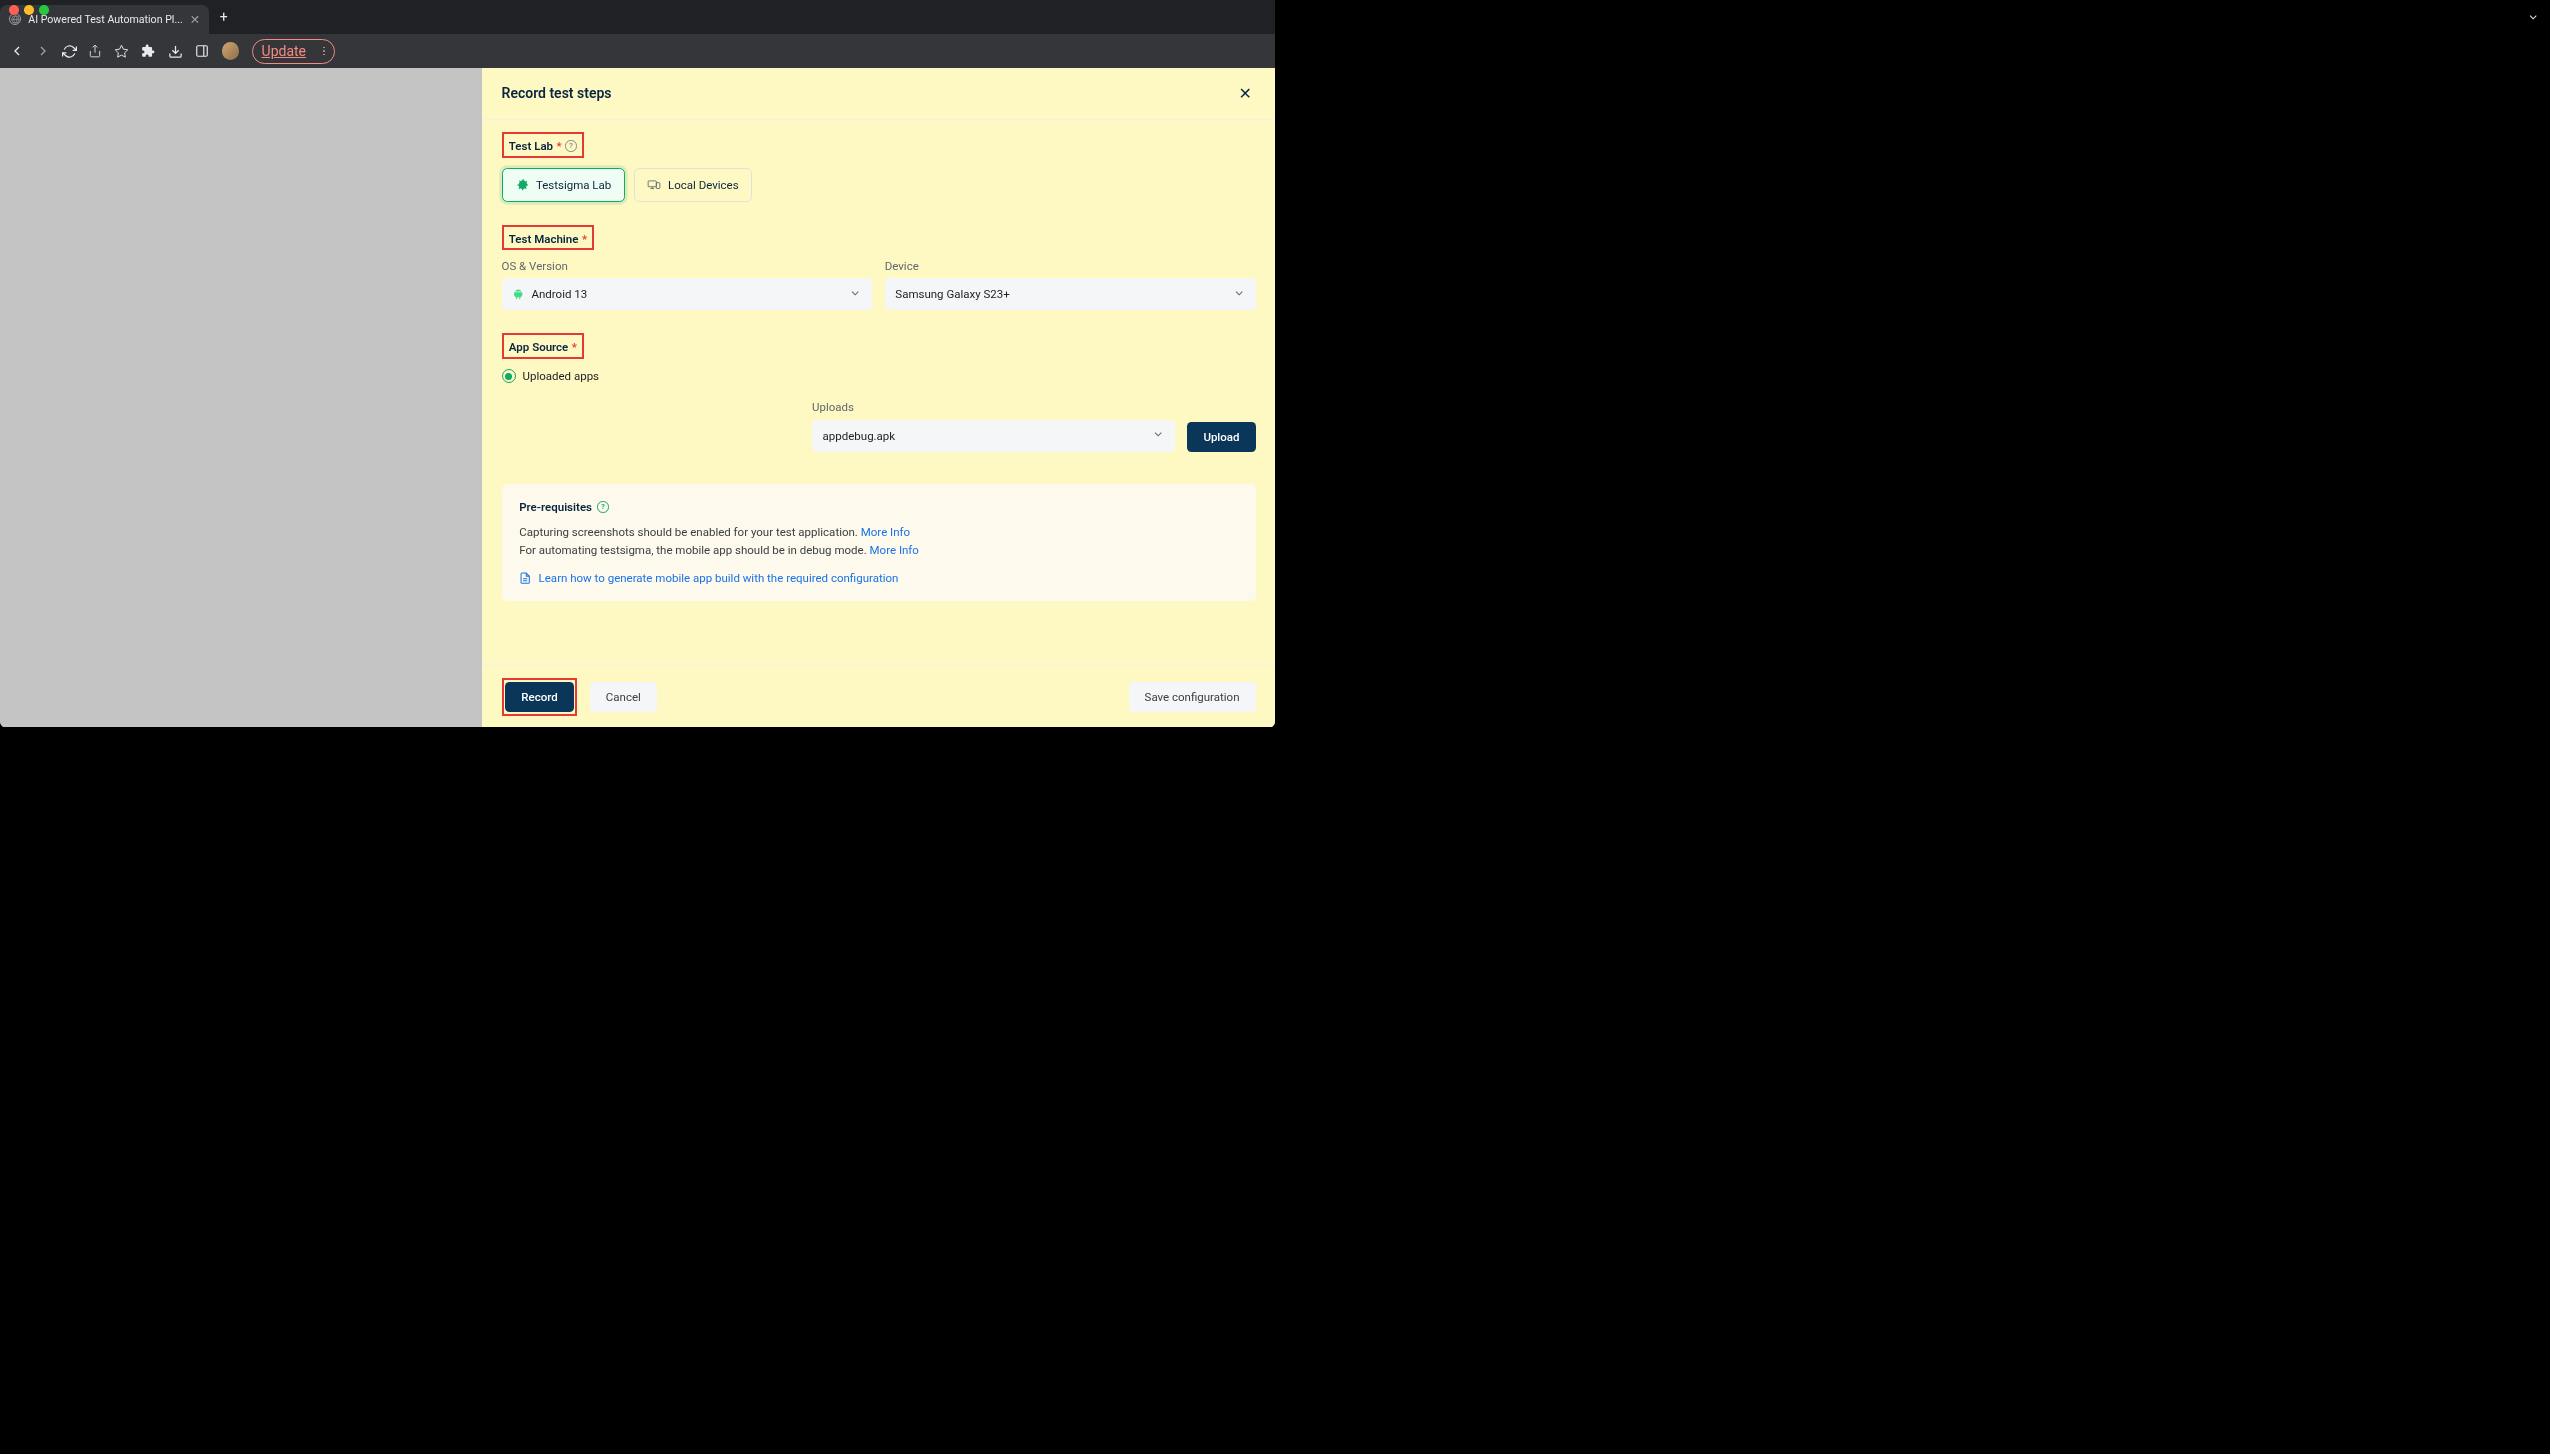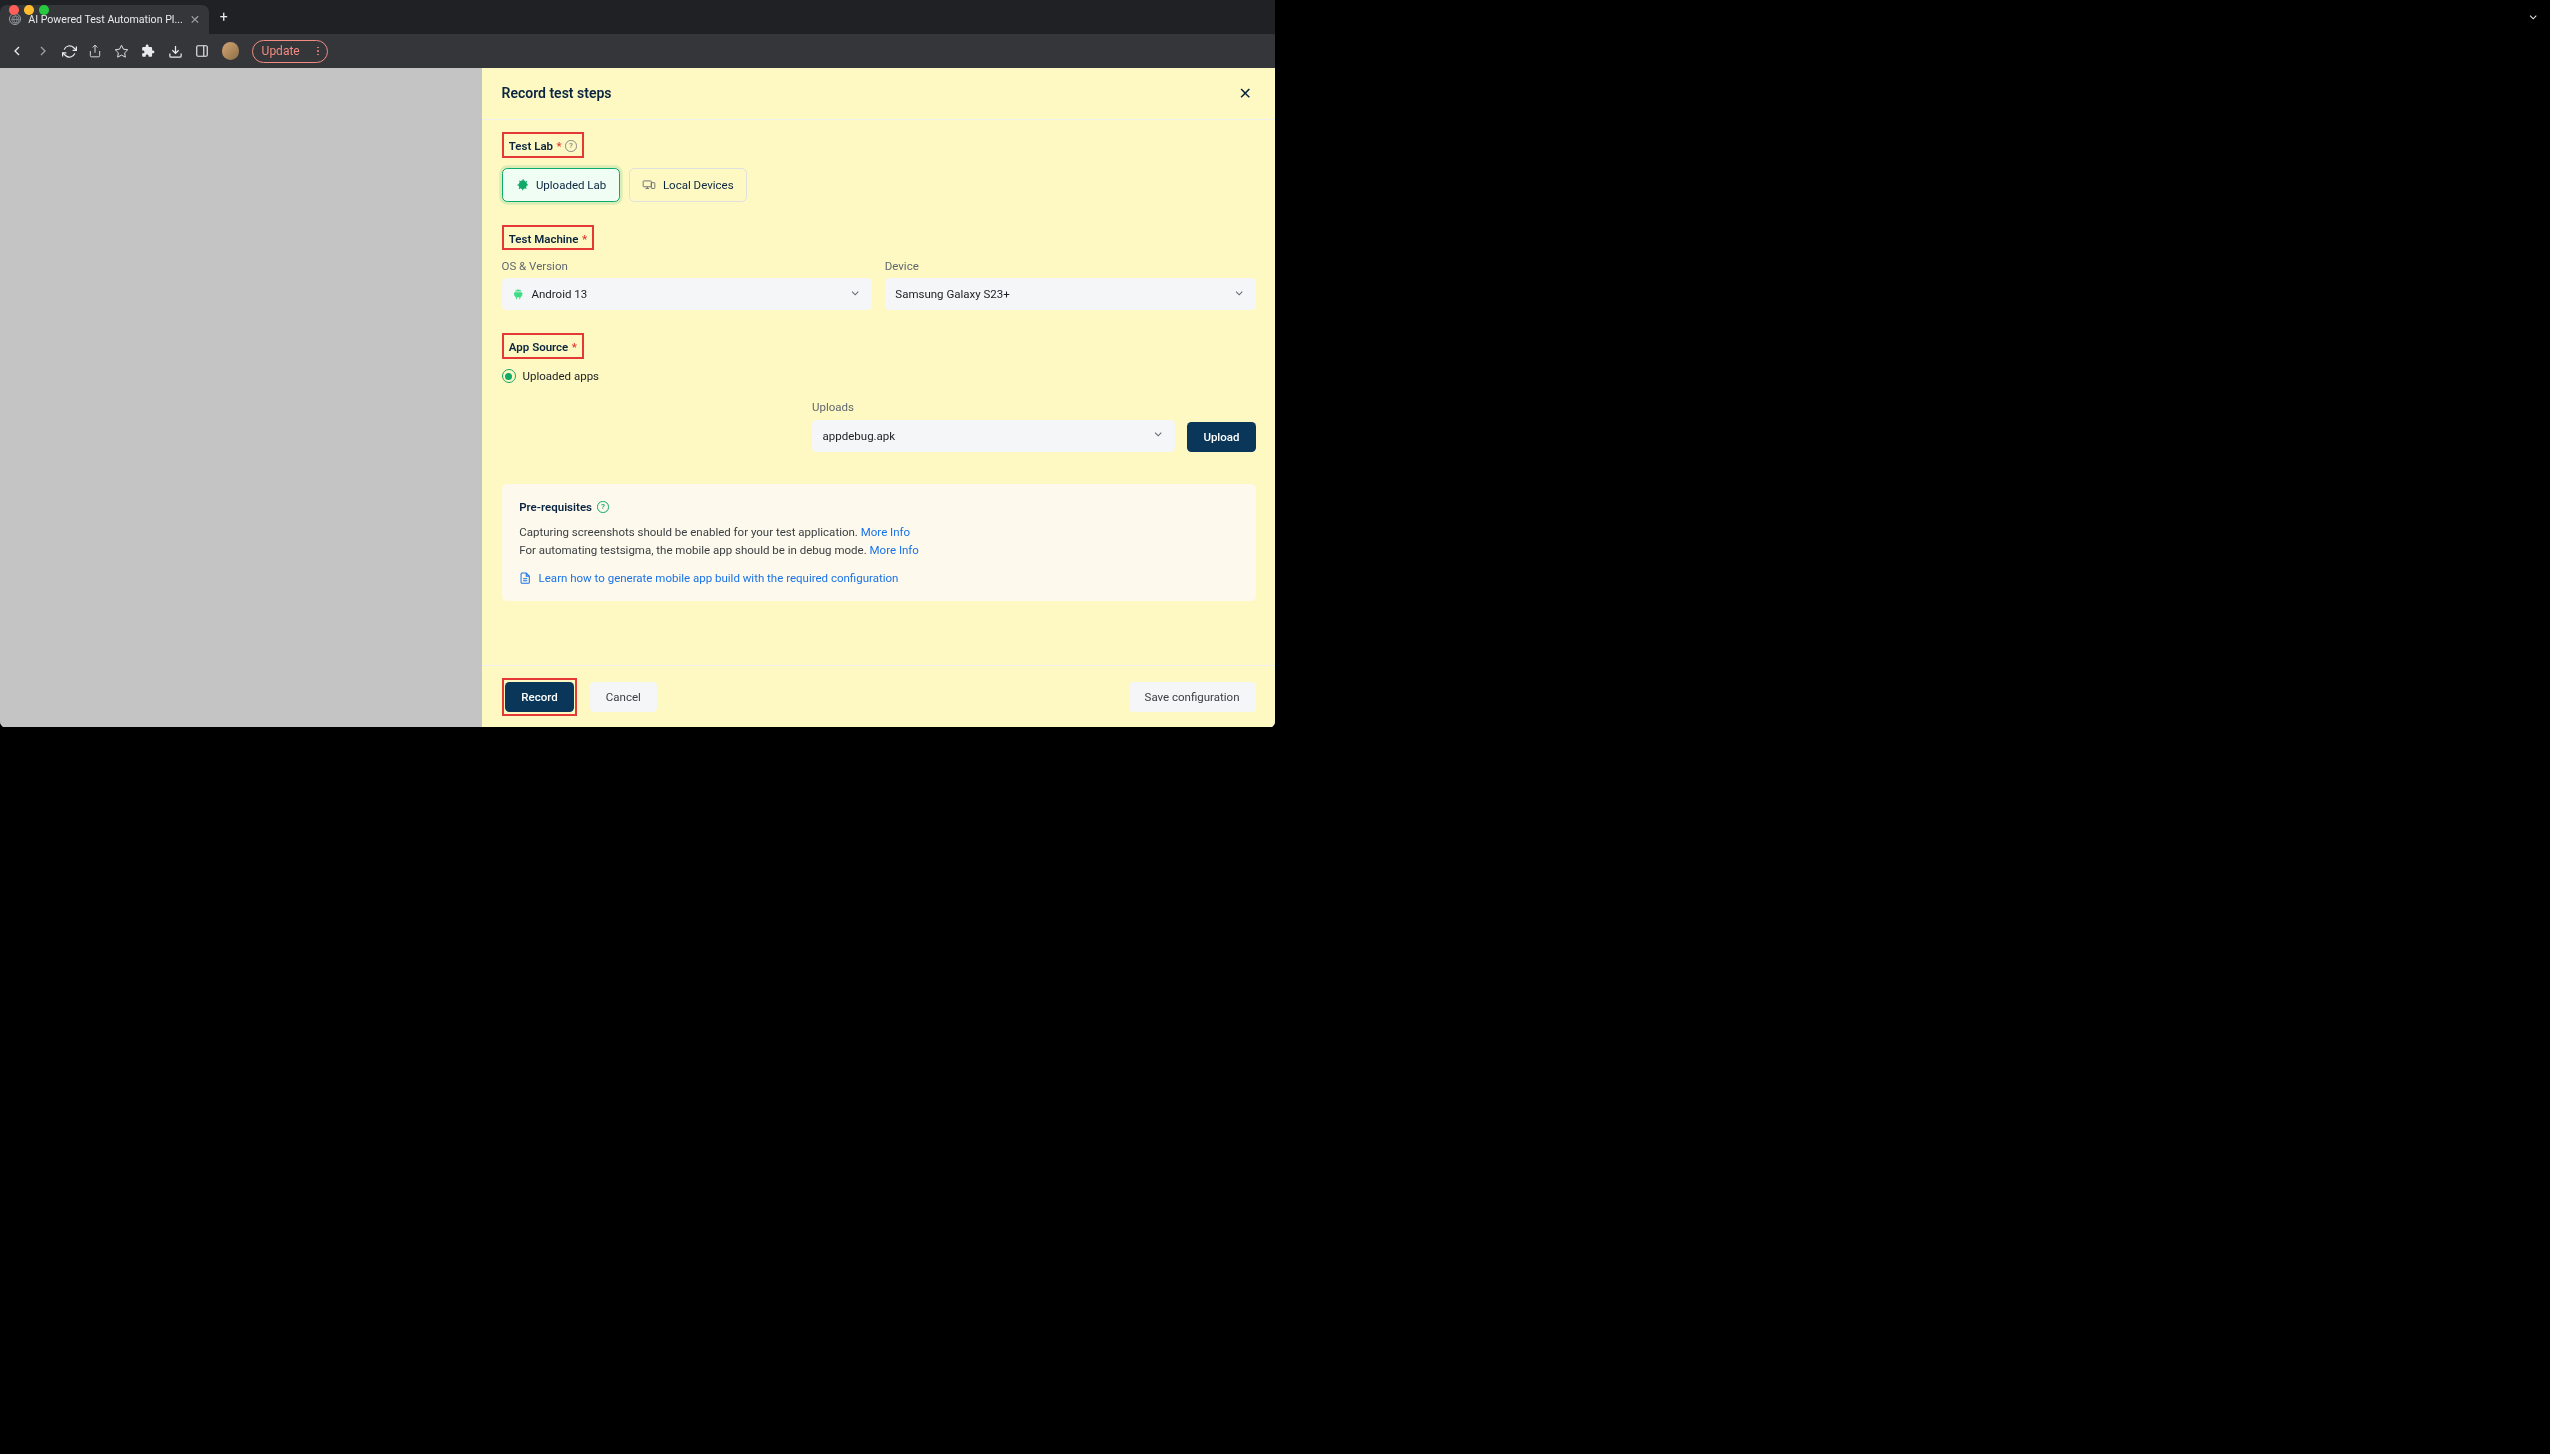"Update" .update-btn { font-size: 12px -> 14px; text-decoration: none -> underline }
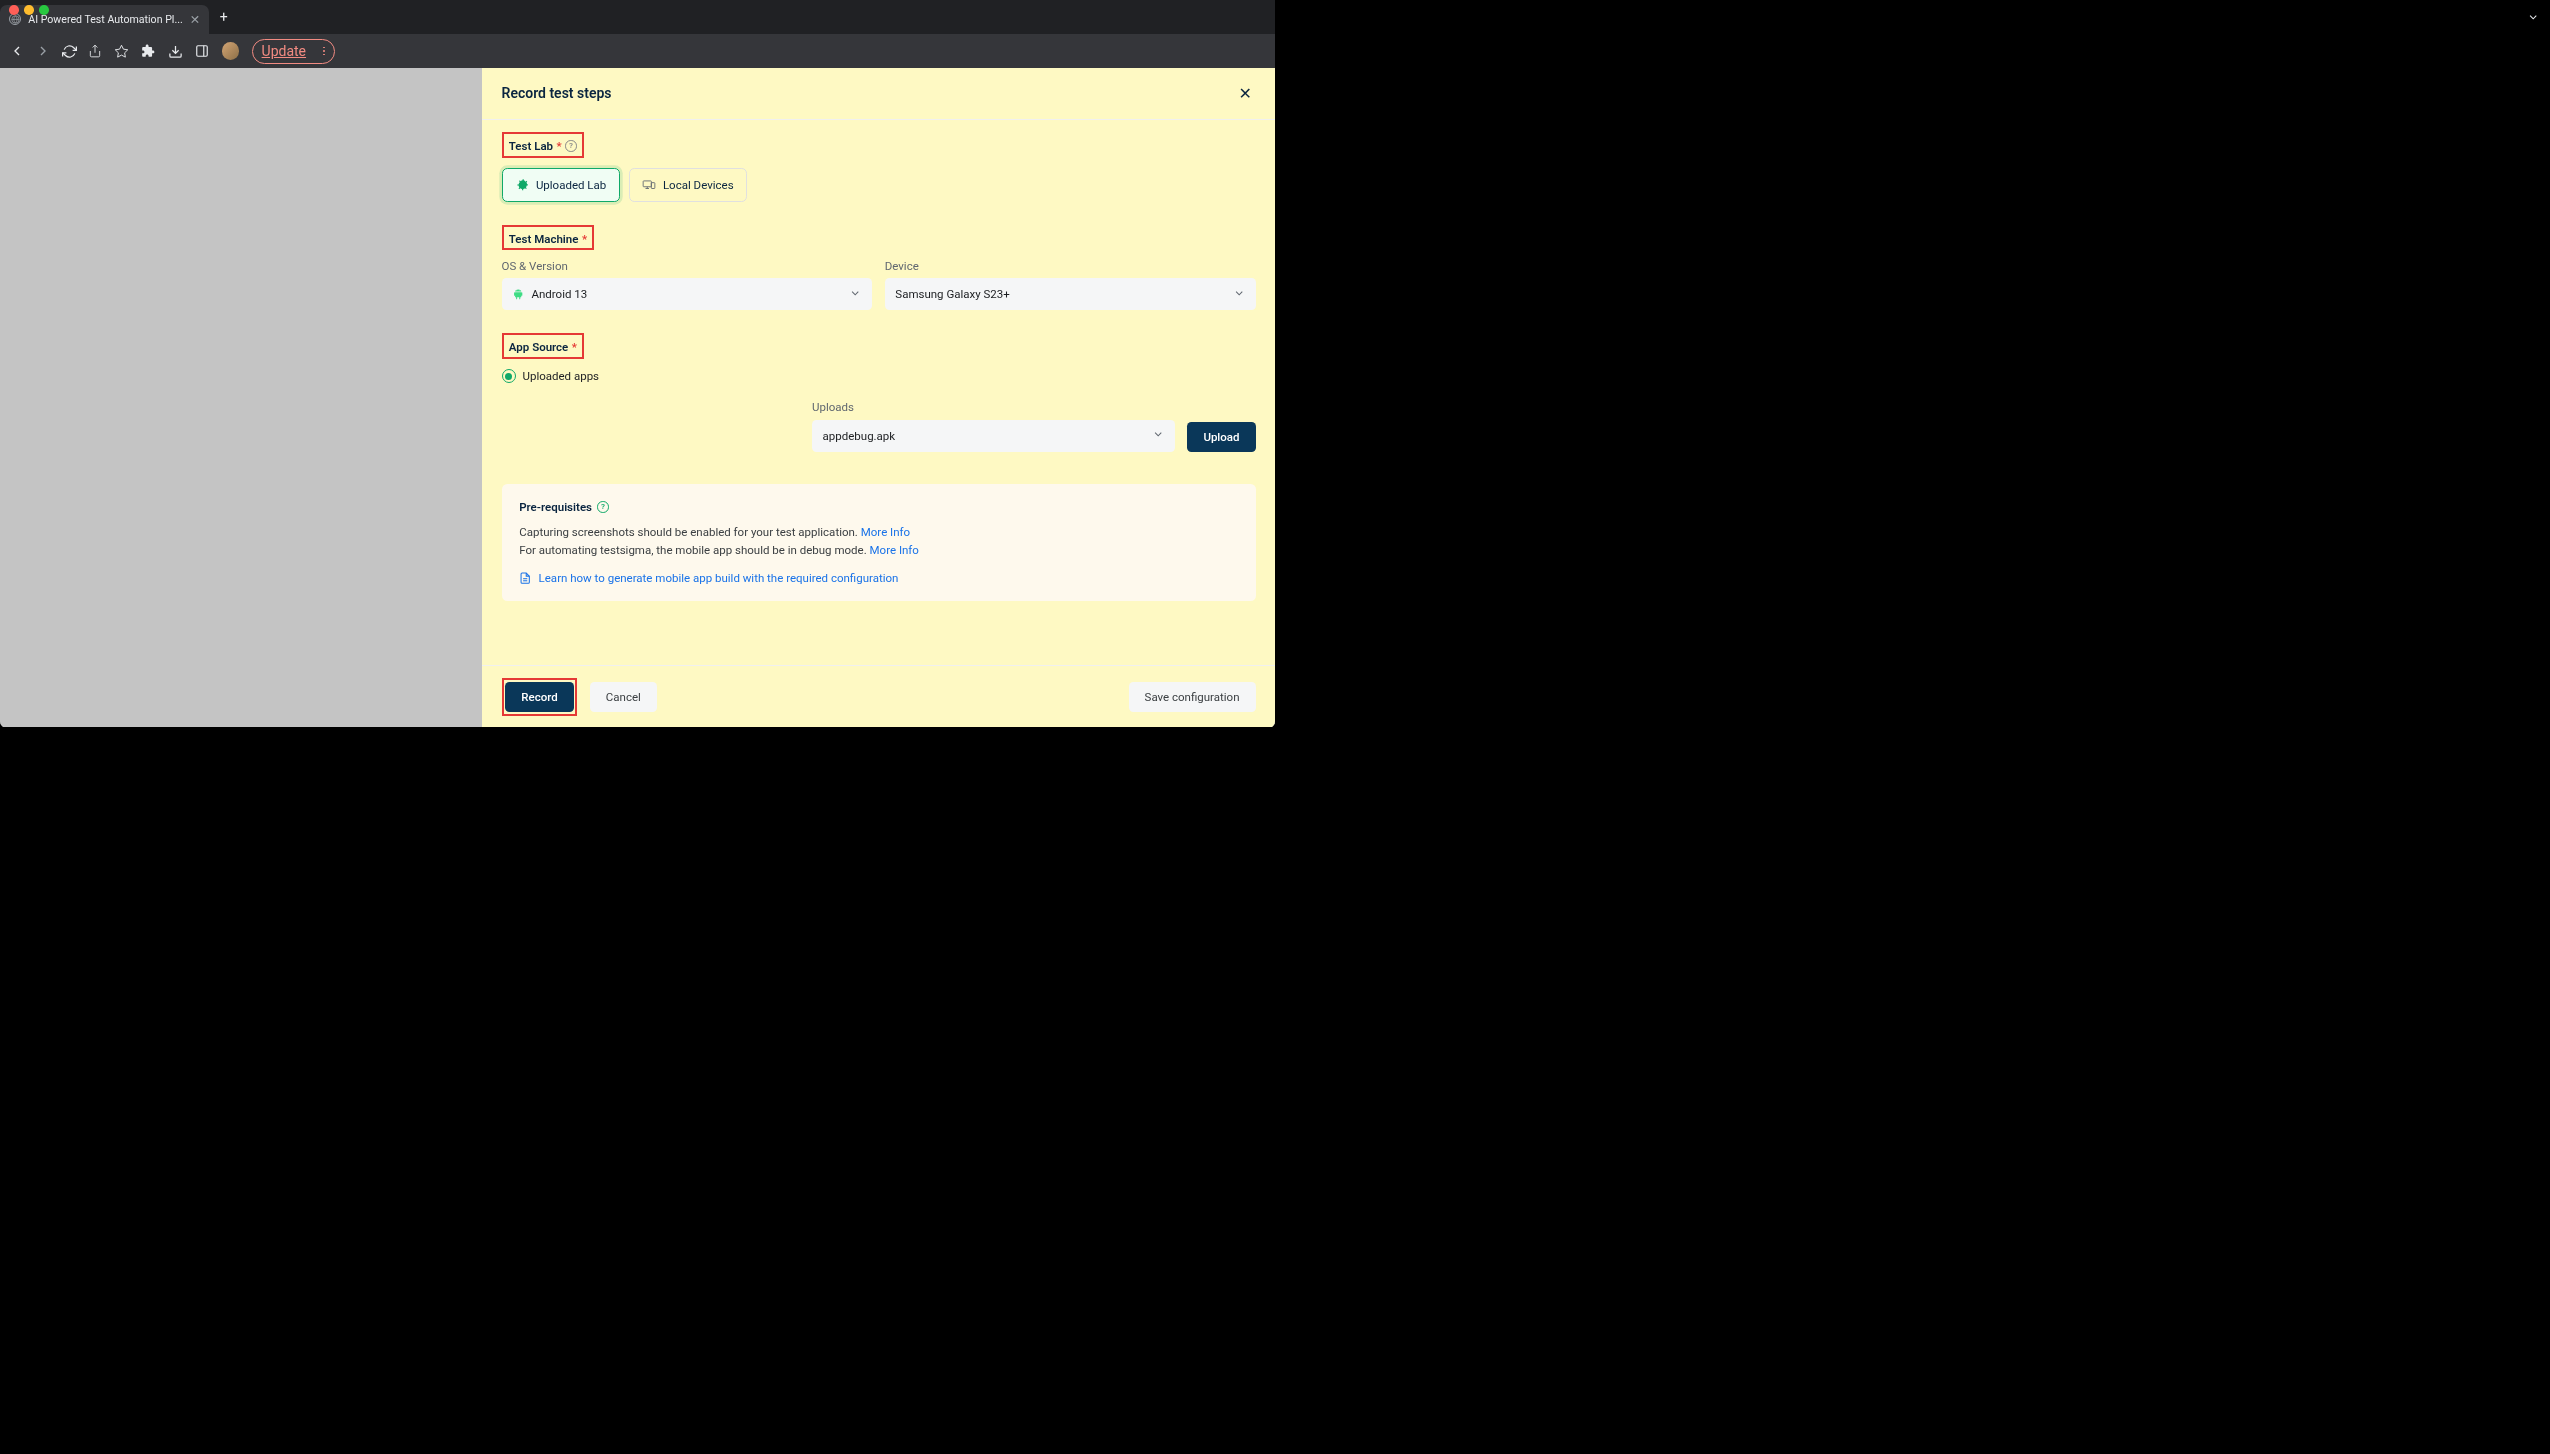"Uploaded Lab" span { text: Uploaded -> Testsigma }
